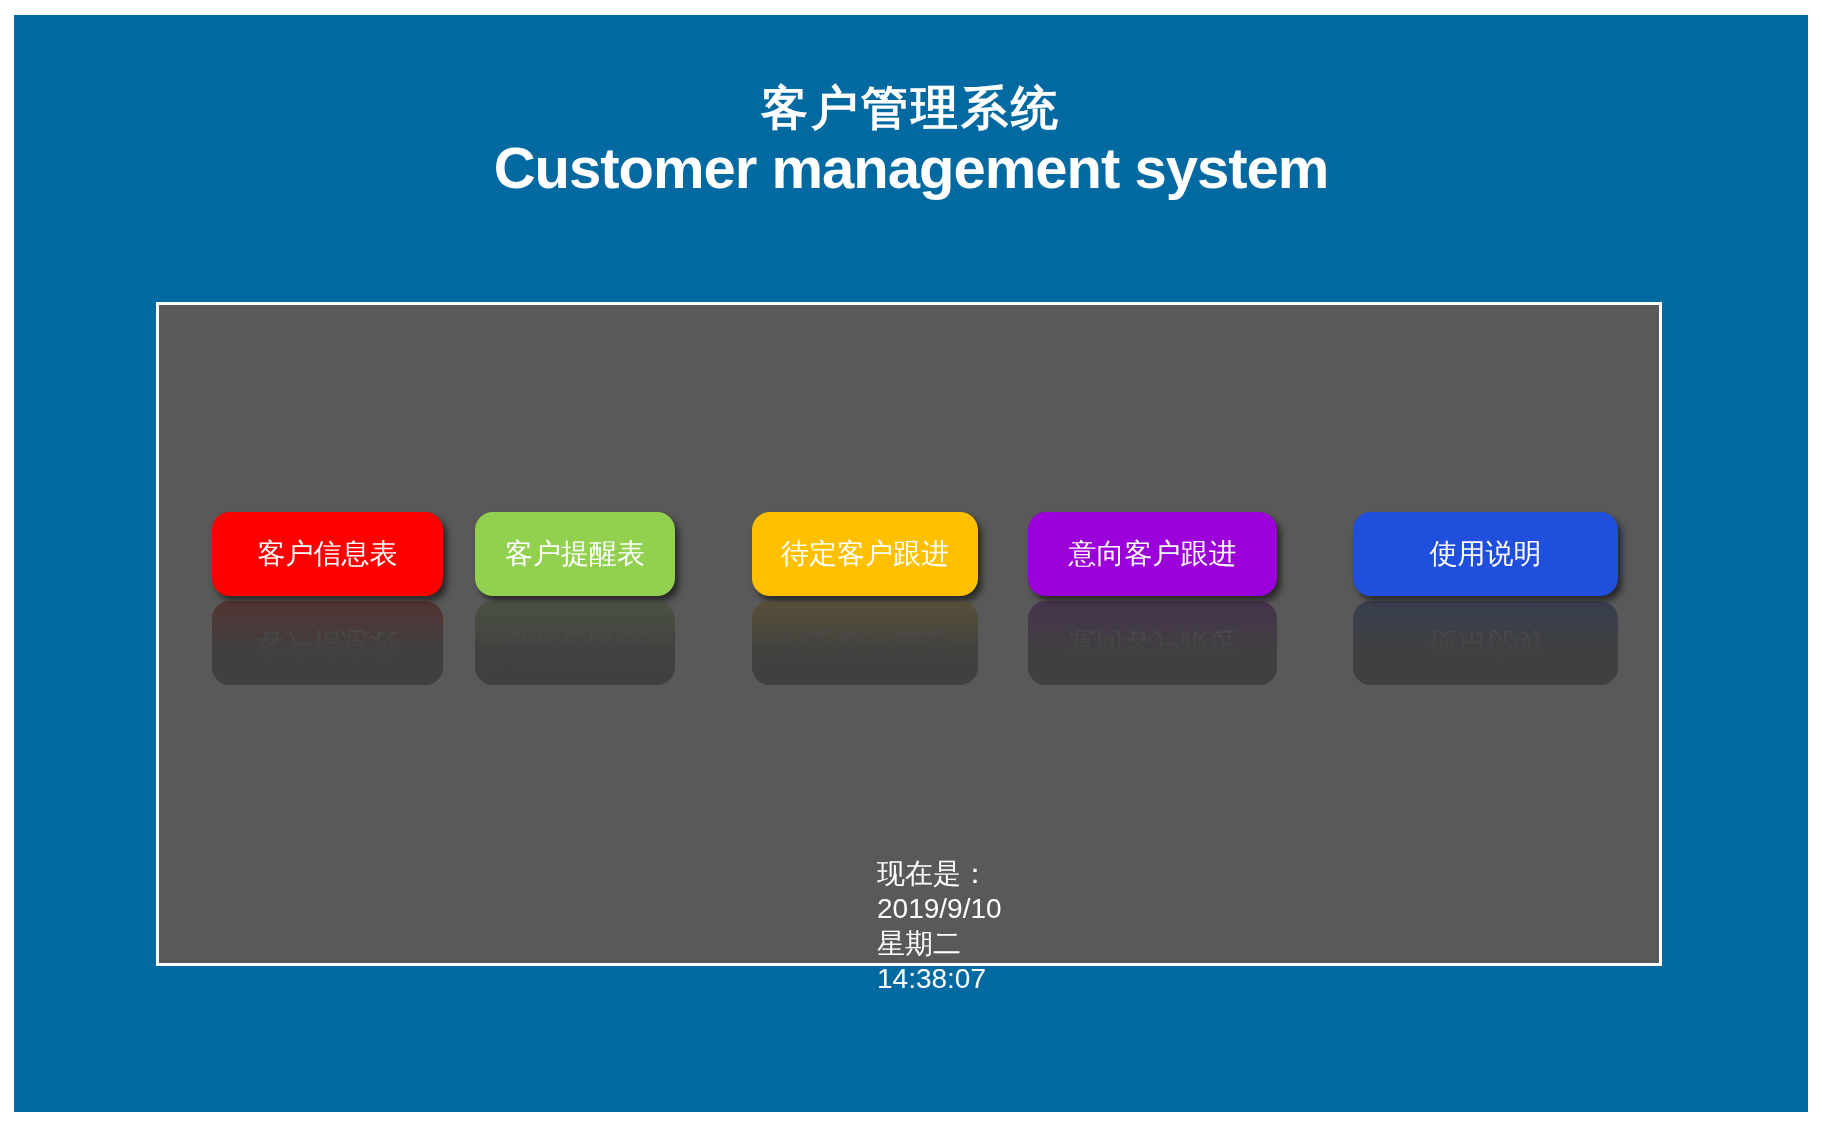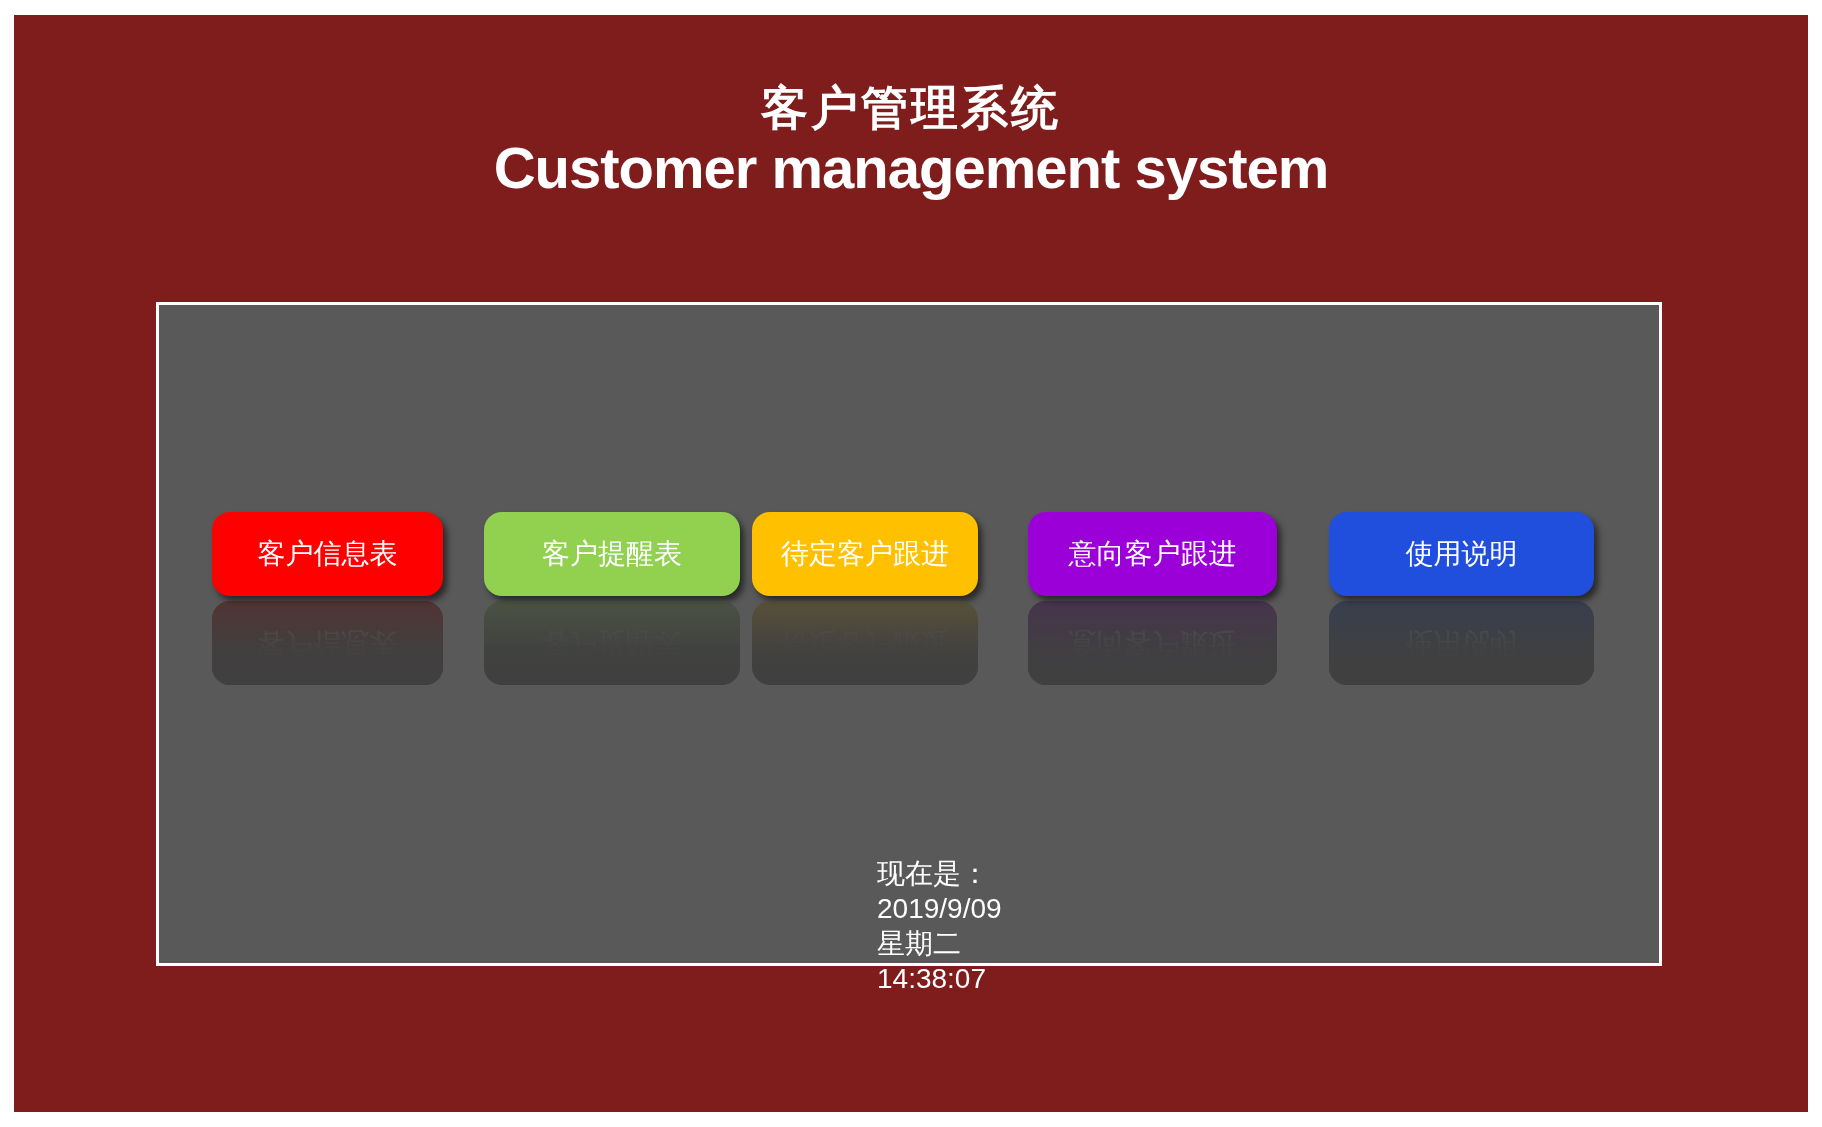"客户管理系统" .app-background { background: #7f1d1d -> #0369a1 }
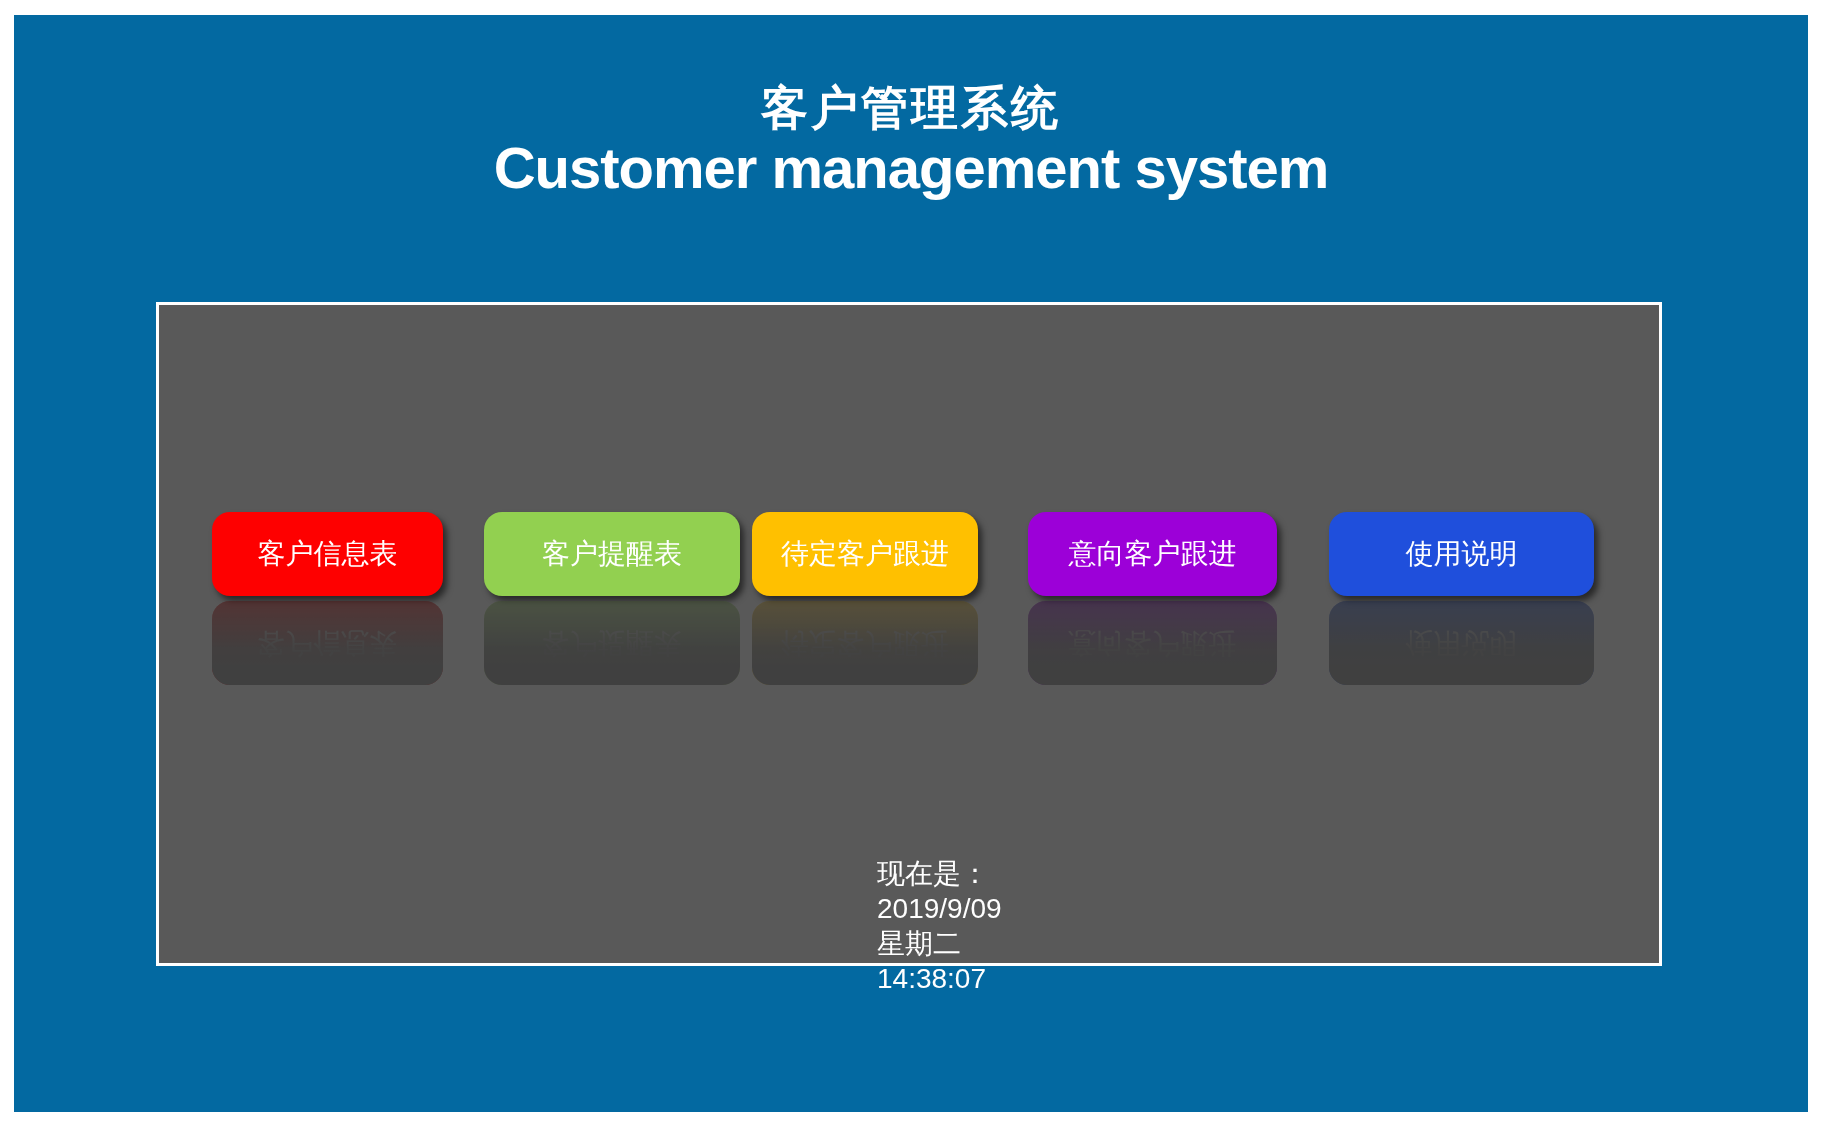"客户提醒表" .slot-1 { left: 325px -> 316px; width: 256px -> 200px }
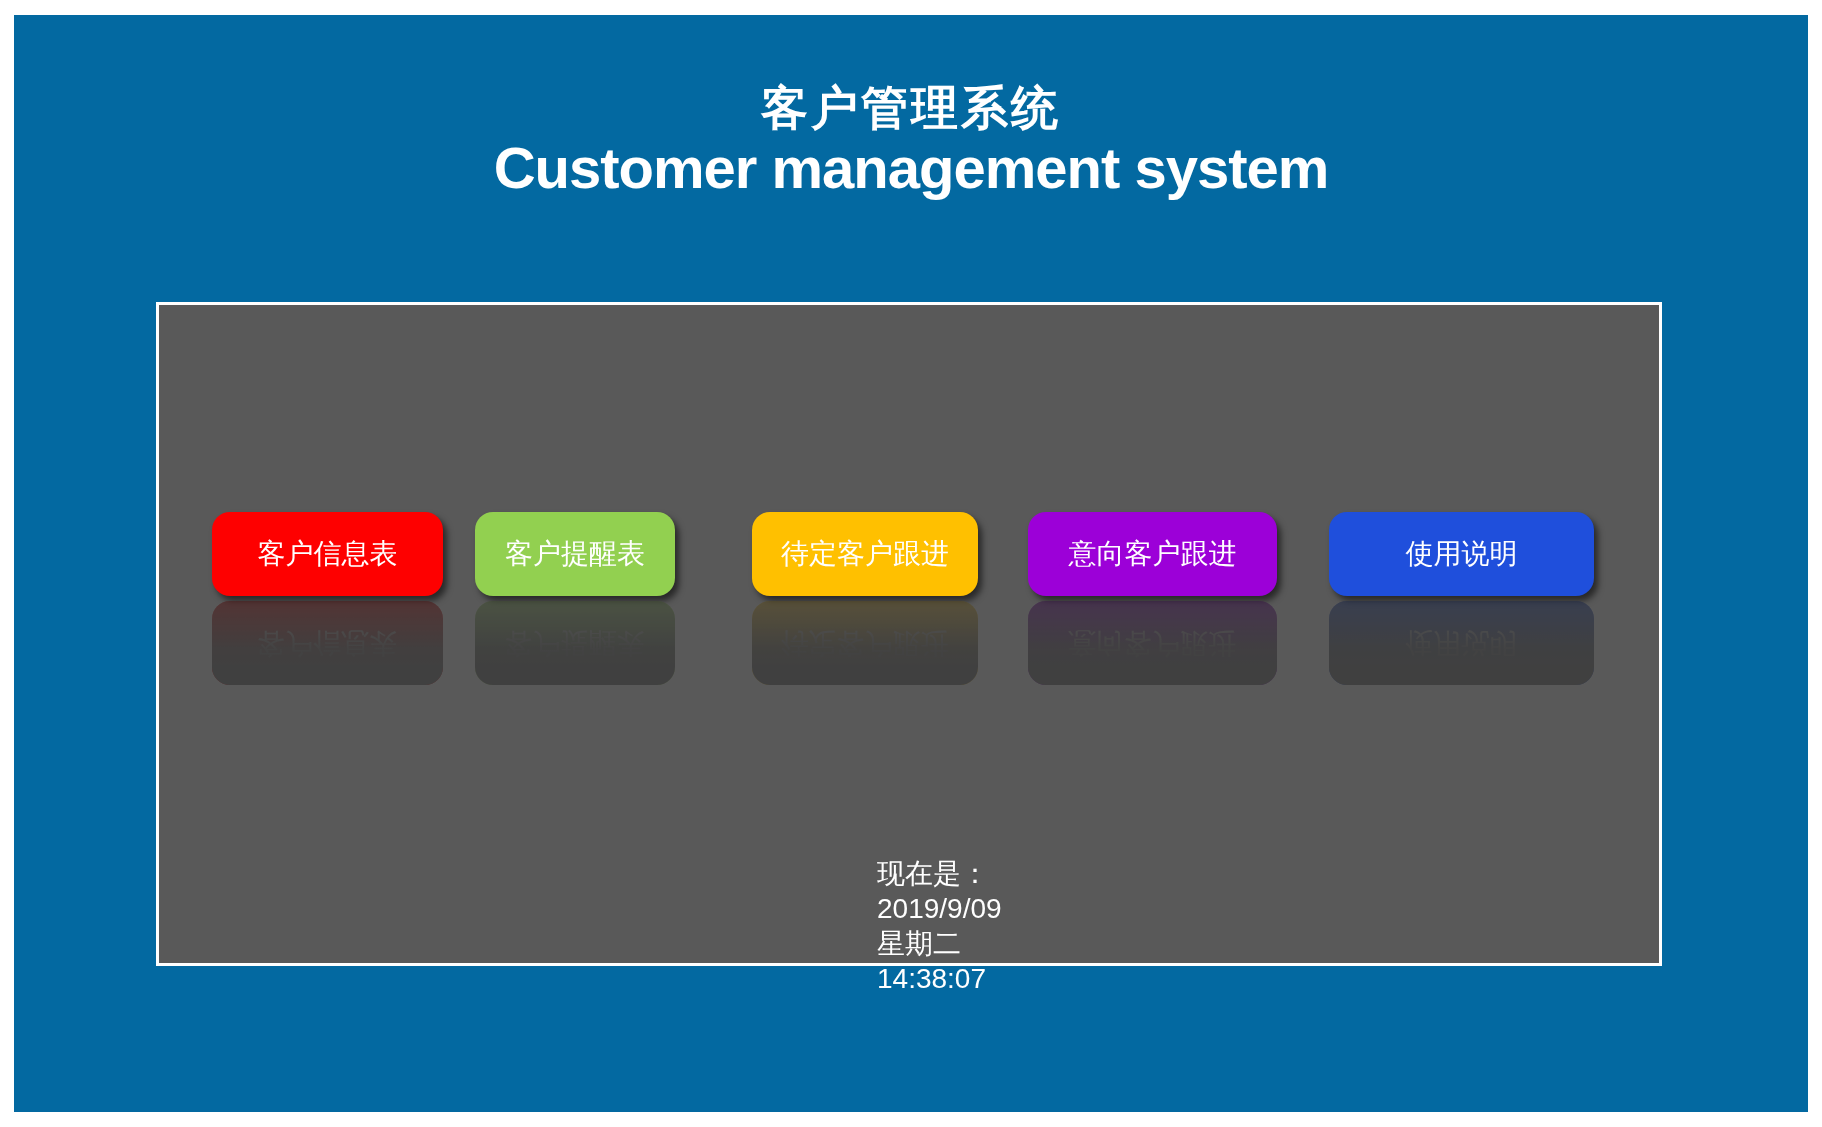"使用说明" .slot-4 { left: 1170px -> 1194px }
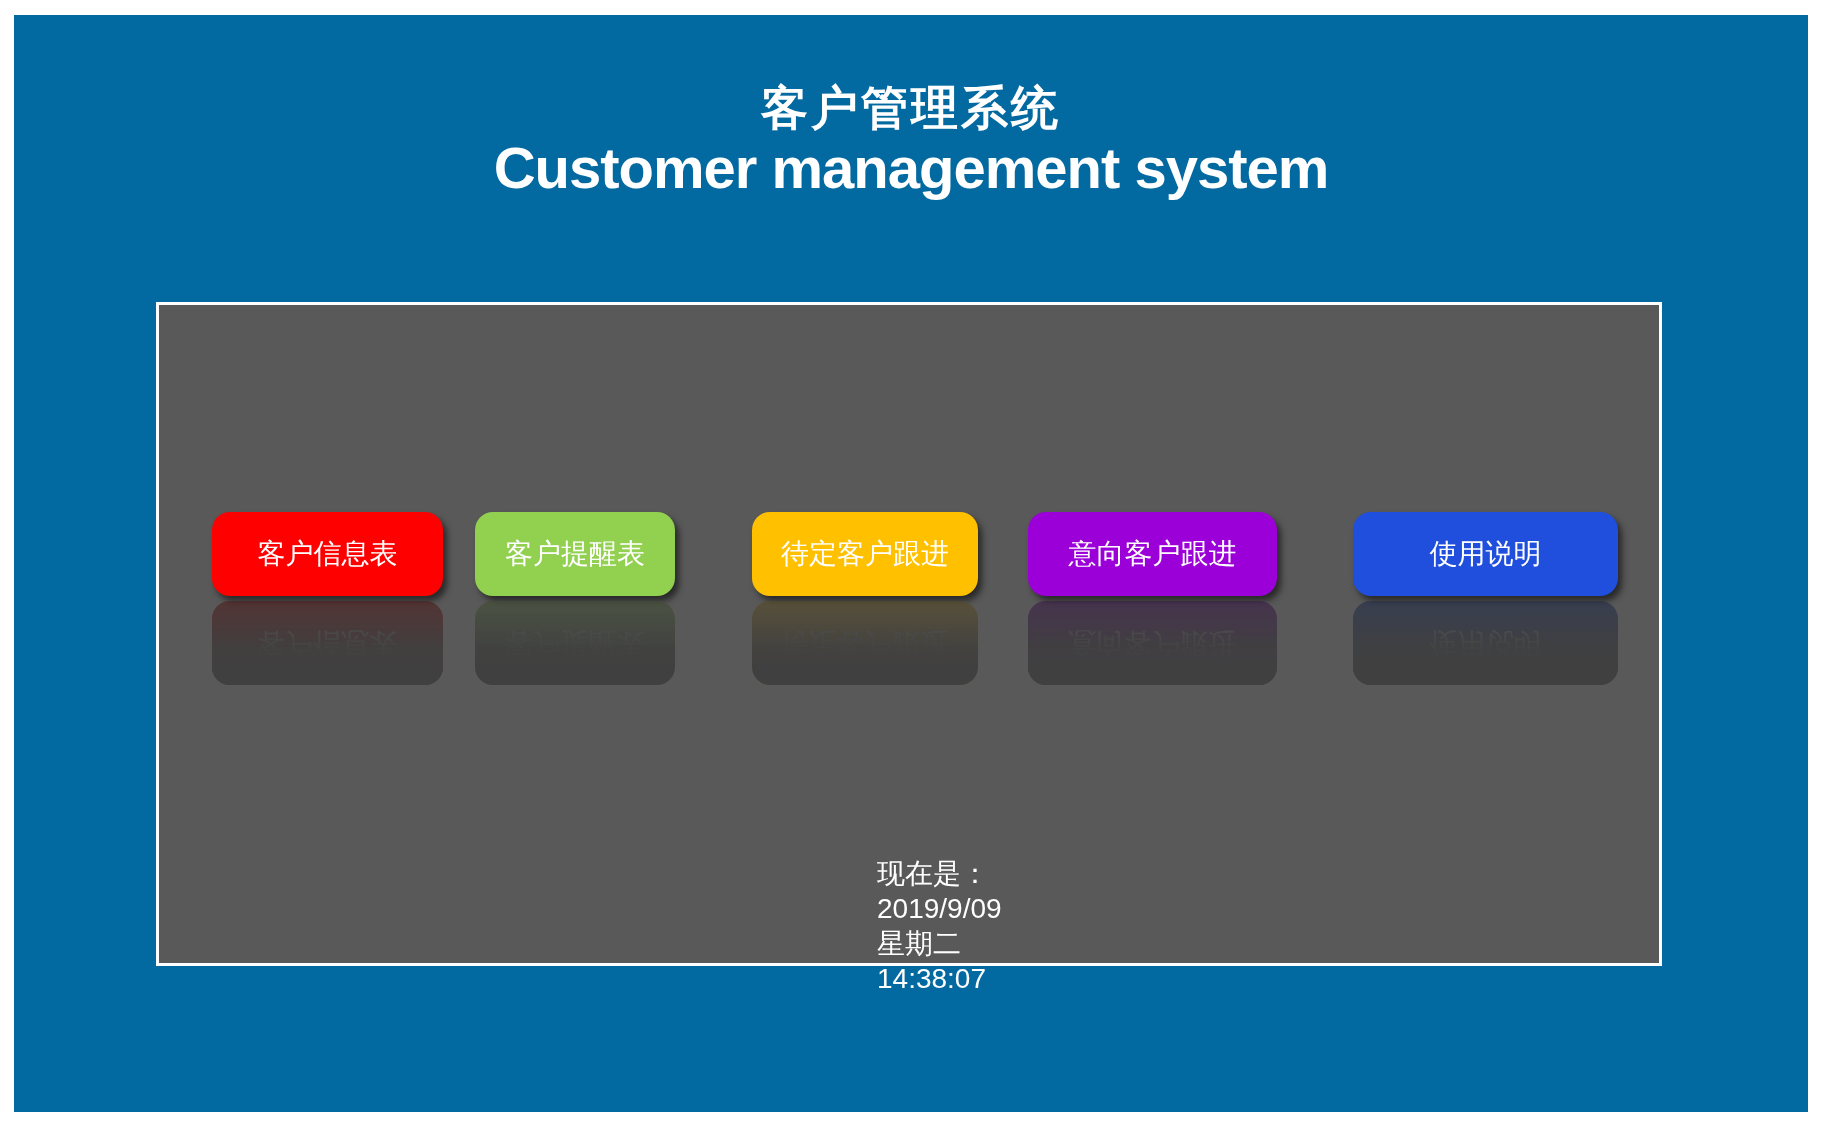"2019/9/09" span { text: 2019/9/09 -> 2019/9/10 }
